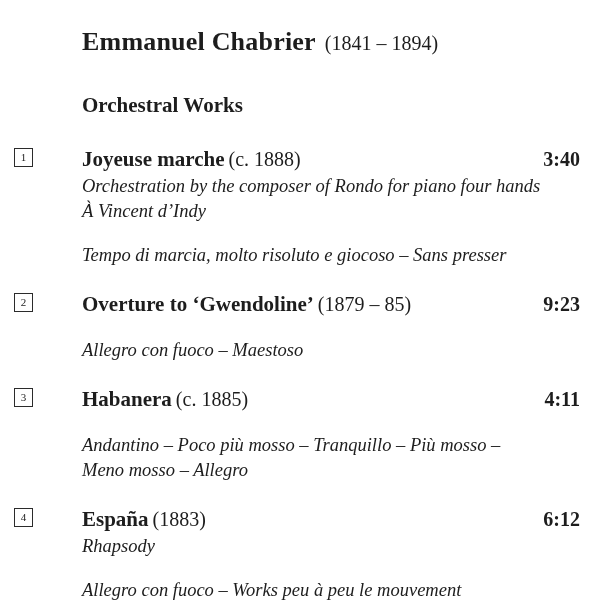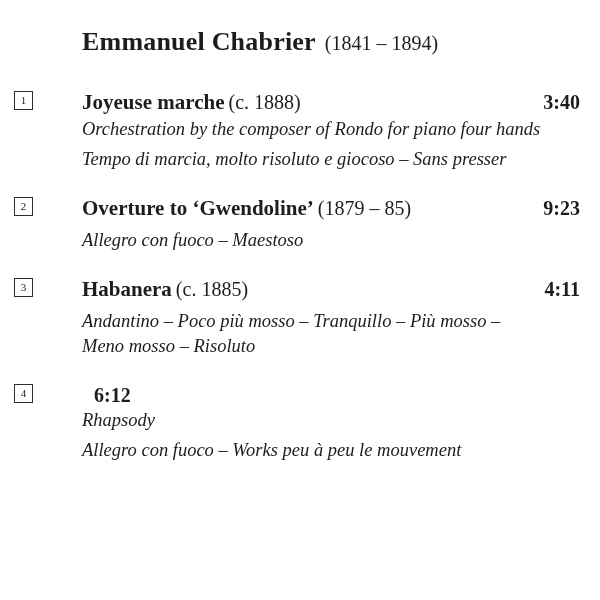"Orchestral Works" div.section-title { html: none -> <div>Orchestral Works</div> }
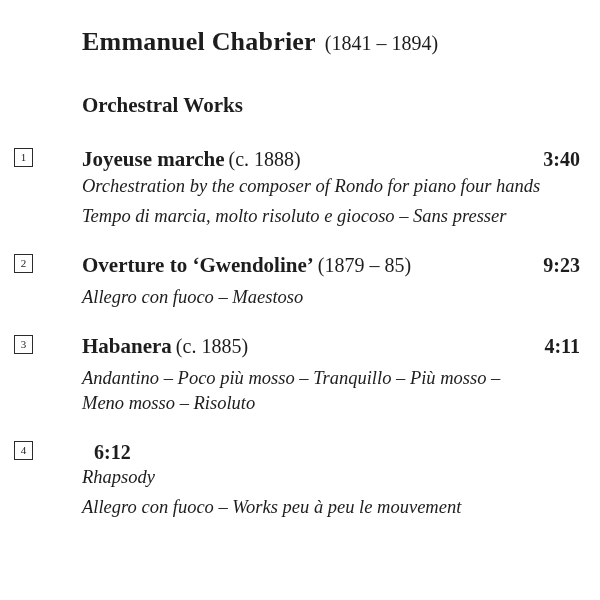"À Vincent d’Indy" div.desc-line { html: none -> <div>À Vincent d’Indy</div> }
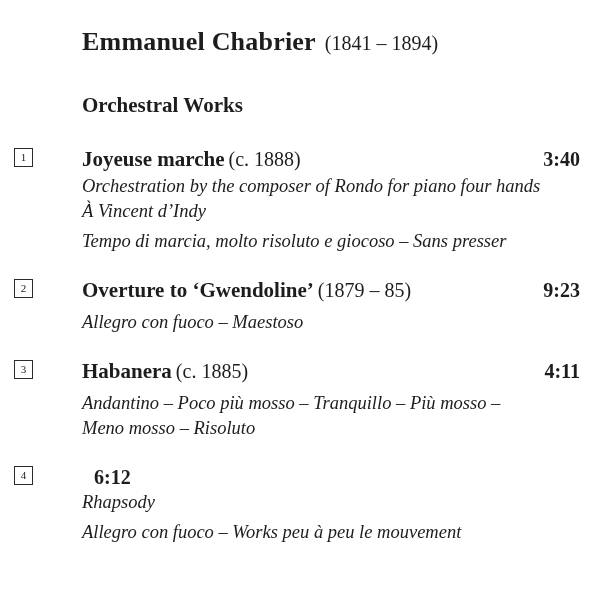"Tempo di marcia, molto risoluto" .tempo-group { margin-top: 5px -> 19px }
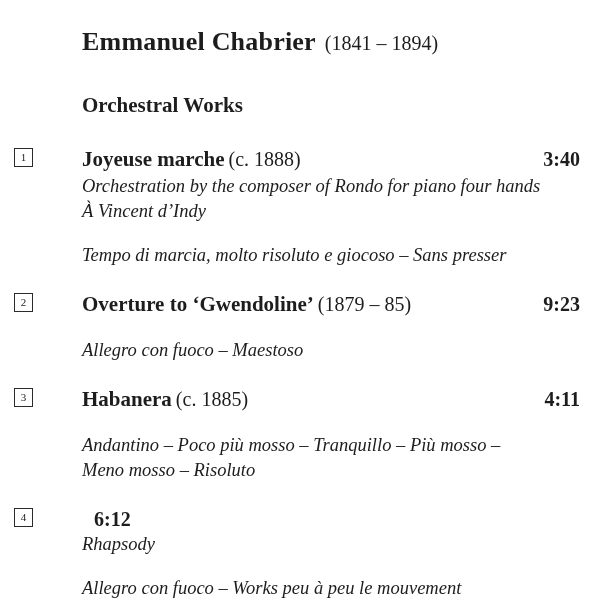"Meno mosso – Risoluto" div.tempo-line { text: Risoluto -> Allegro }
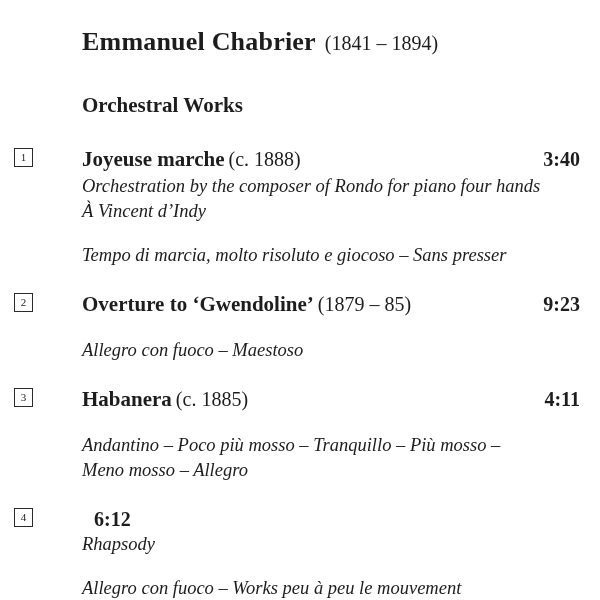"España (1883)" div { html: none -> <div> <span>España</span> <span>(1883)</span> </div> }
